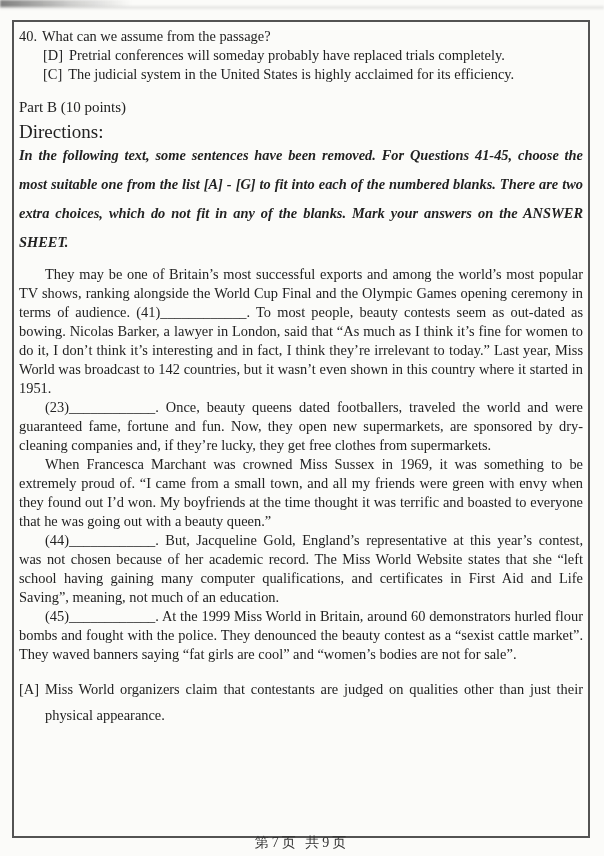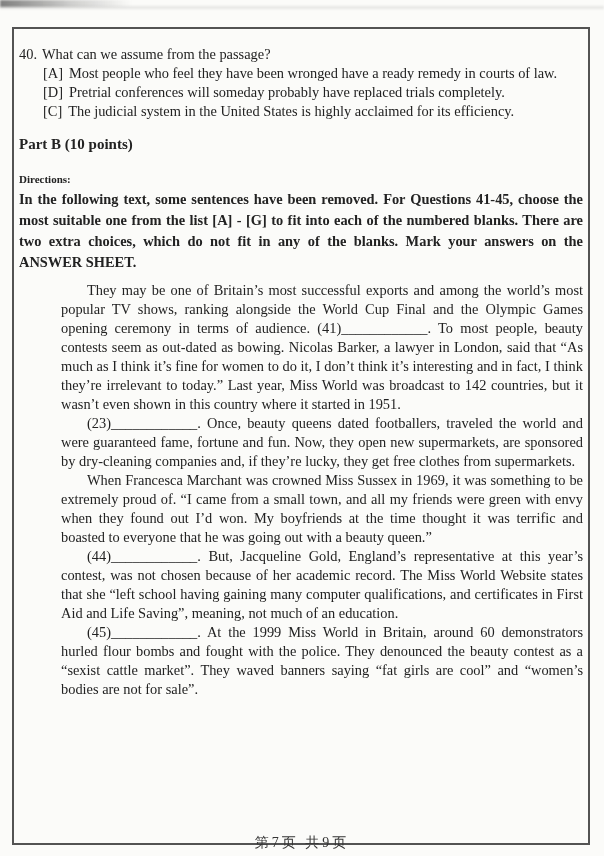"40. What can we assume" .box { padding: 16px 5px 0 5px -> 5px 5px 0 5px; top: 27px -> 20px }
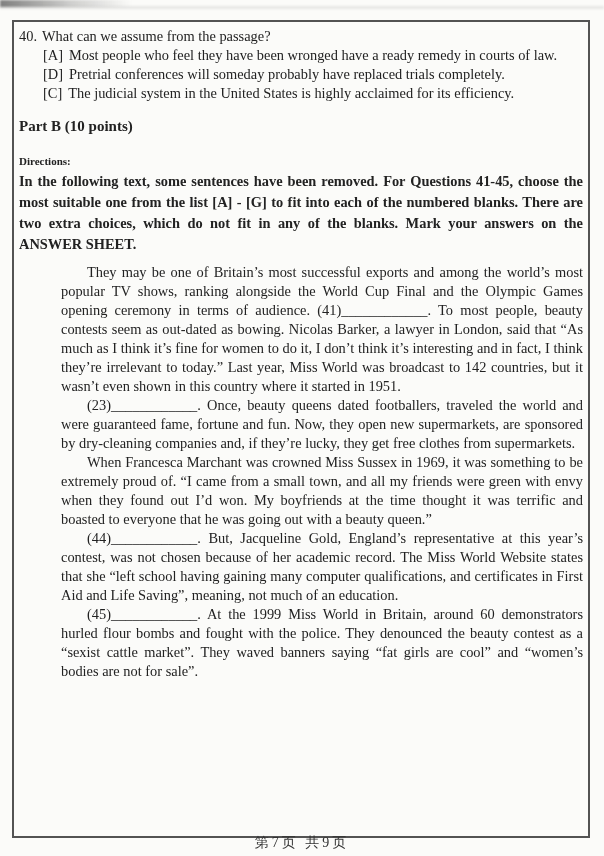"[A] Most people who feel" div.opt { html: <div> <span>[A]</span><span>Most people who feel they have been wronged have a ready remedy in courts of law.</span> </div> -> none }
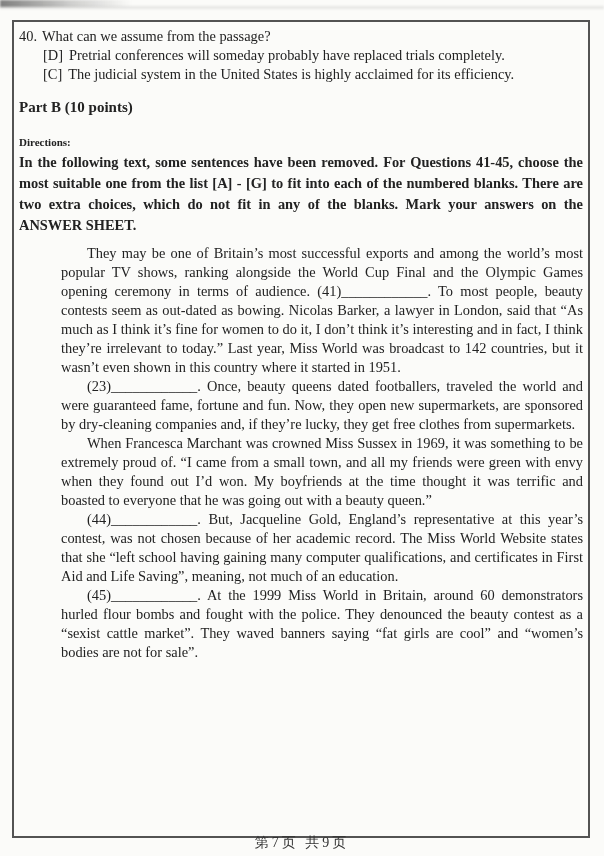"Part B (10 points)" .part-b { font-weight: bold -> normal }
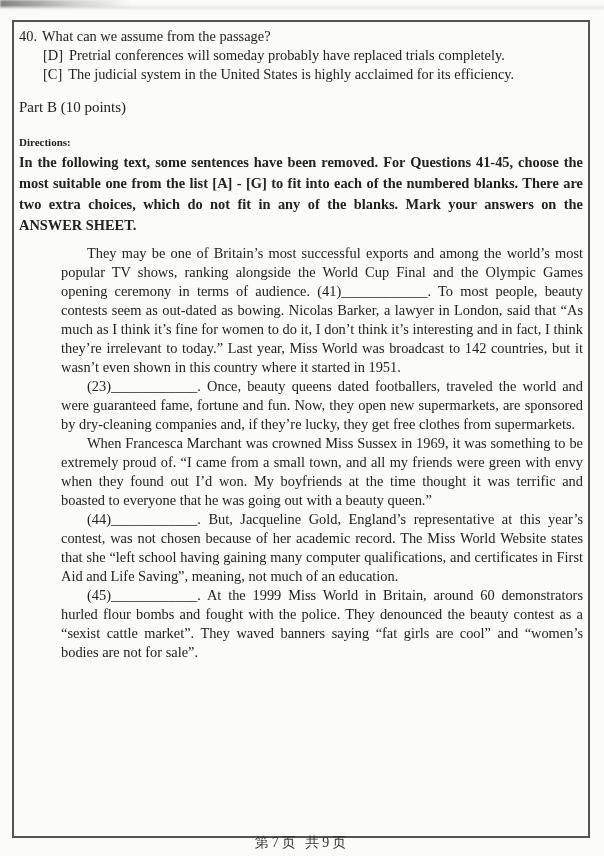"Directions:" .directions-label { font-size: 11px -> 19px; font-weight: bold -> normal; margin-top: 16px -> 5px }
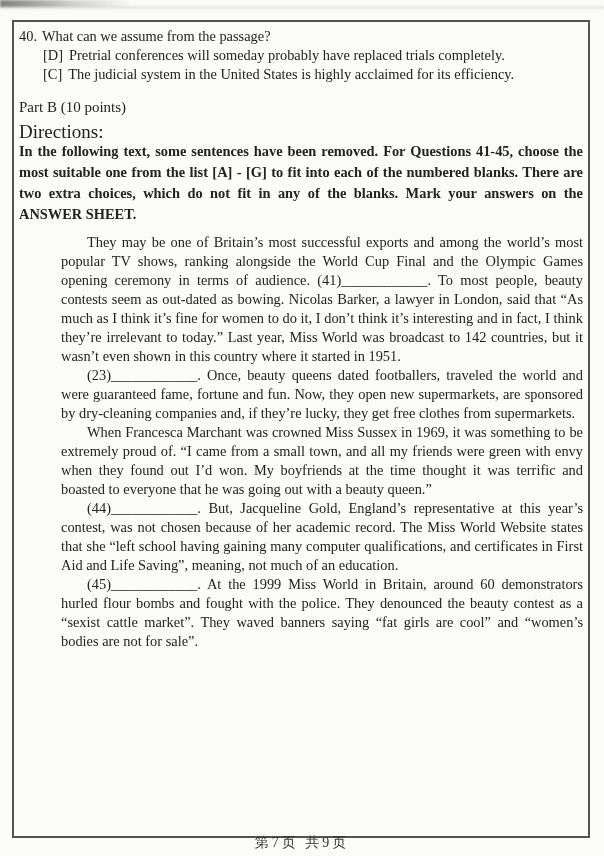"In the following text, some" .directions-text { font-style: none -> italic; line-height: 21px -> 29px }
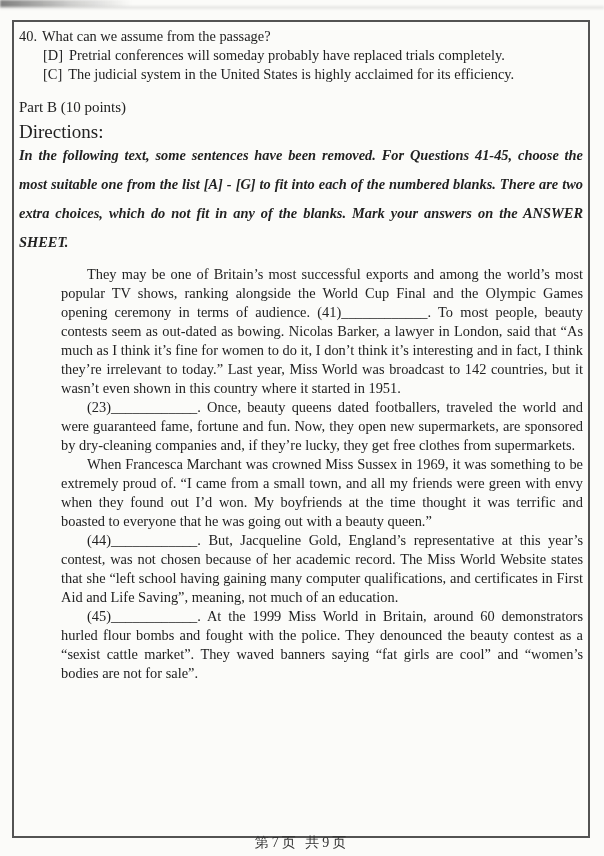"They may be one of" .passage p { margin-left: 42px -> none }
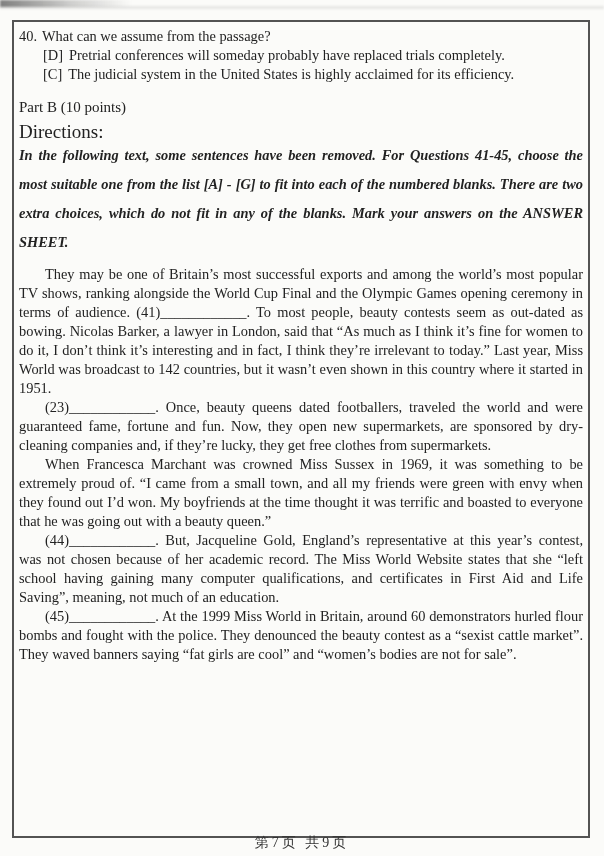"[A] Miss World organizers claim" div.choice-a { html: none -> <div> <span>[A]</span><span>Miss World organizers claim that contestants are judged on qualities other than just their physical appearance.</span> </div> }
